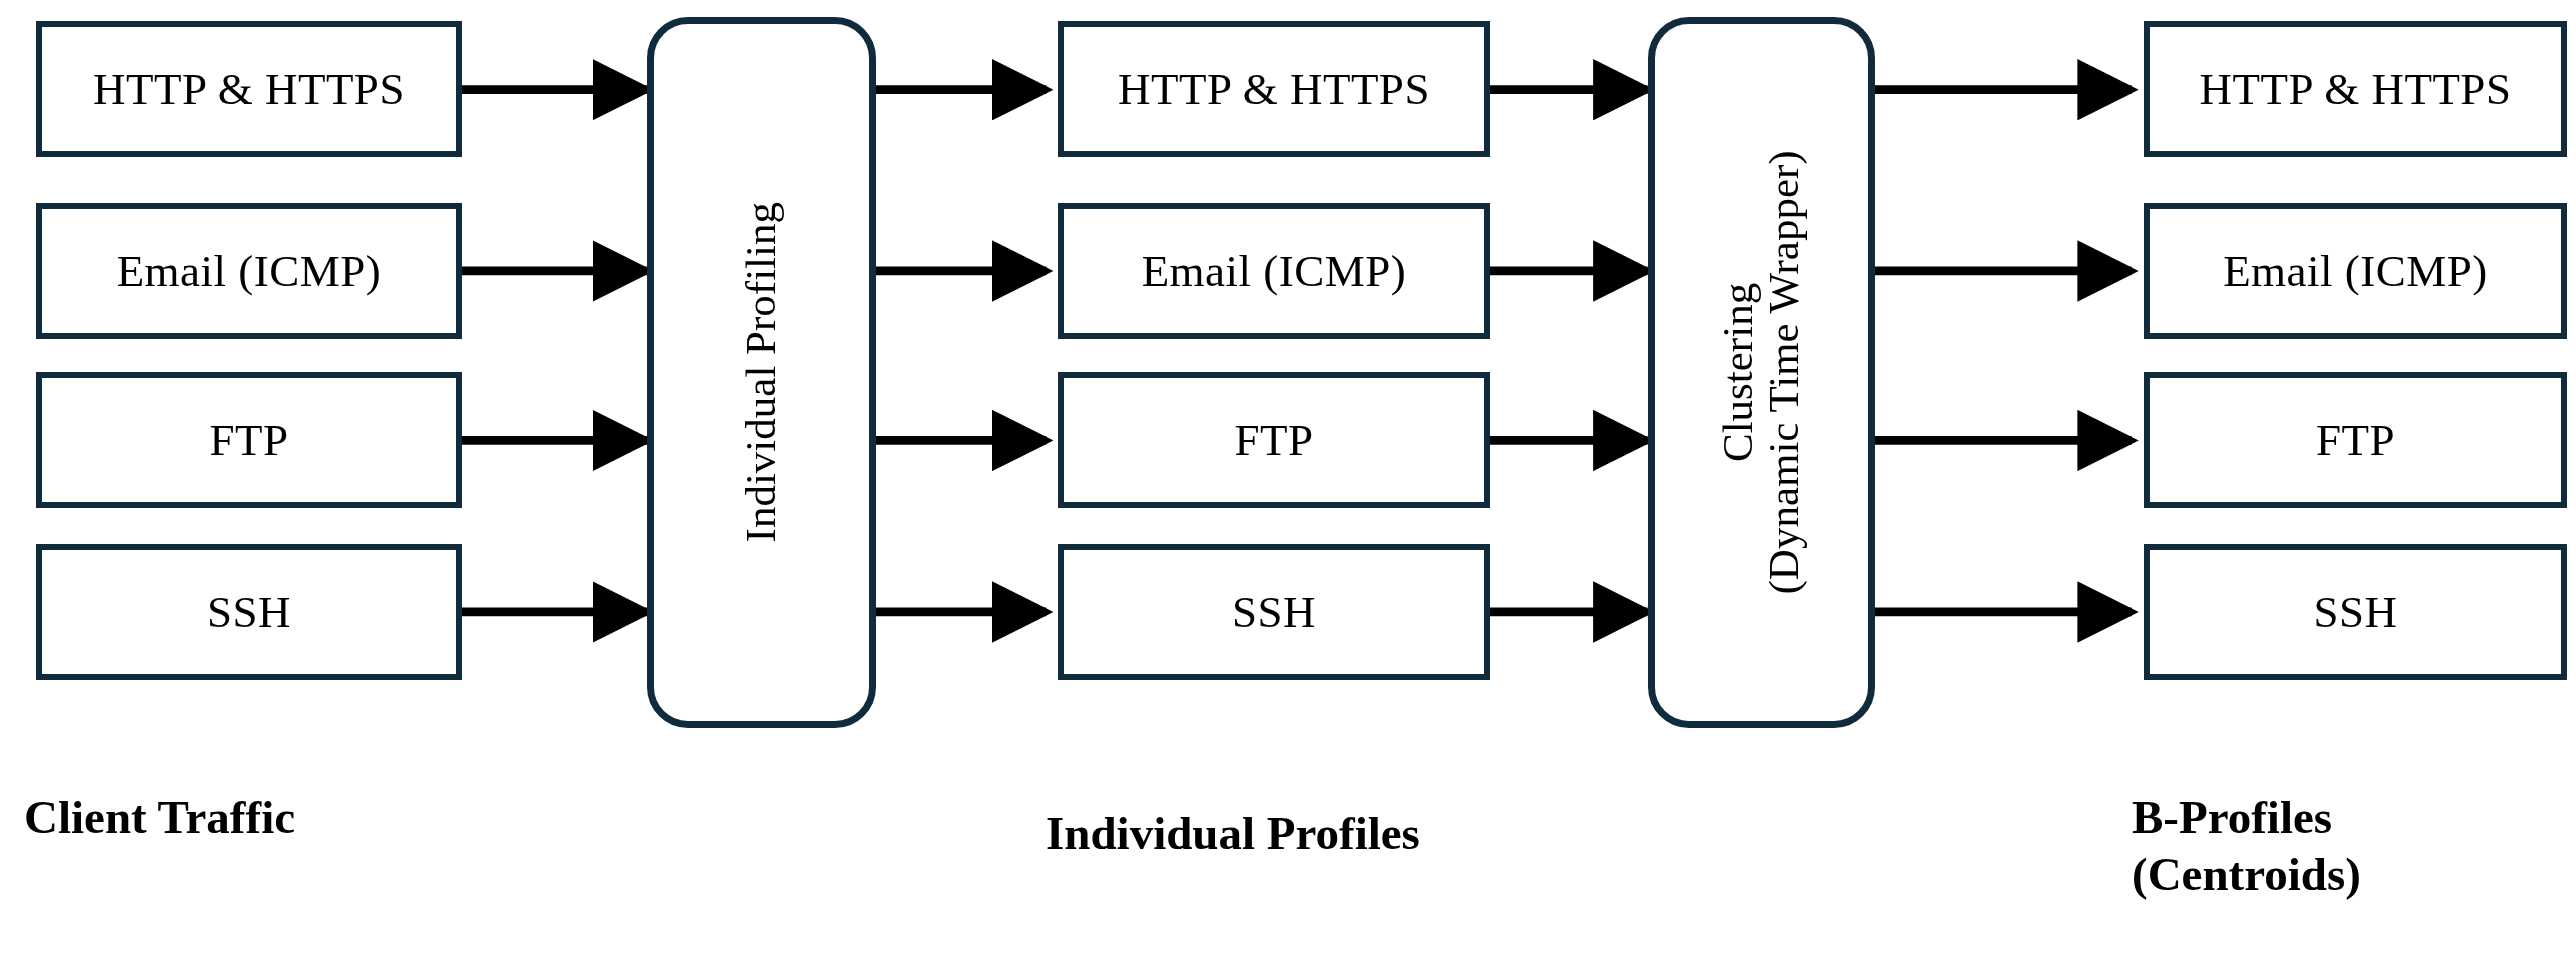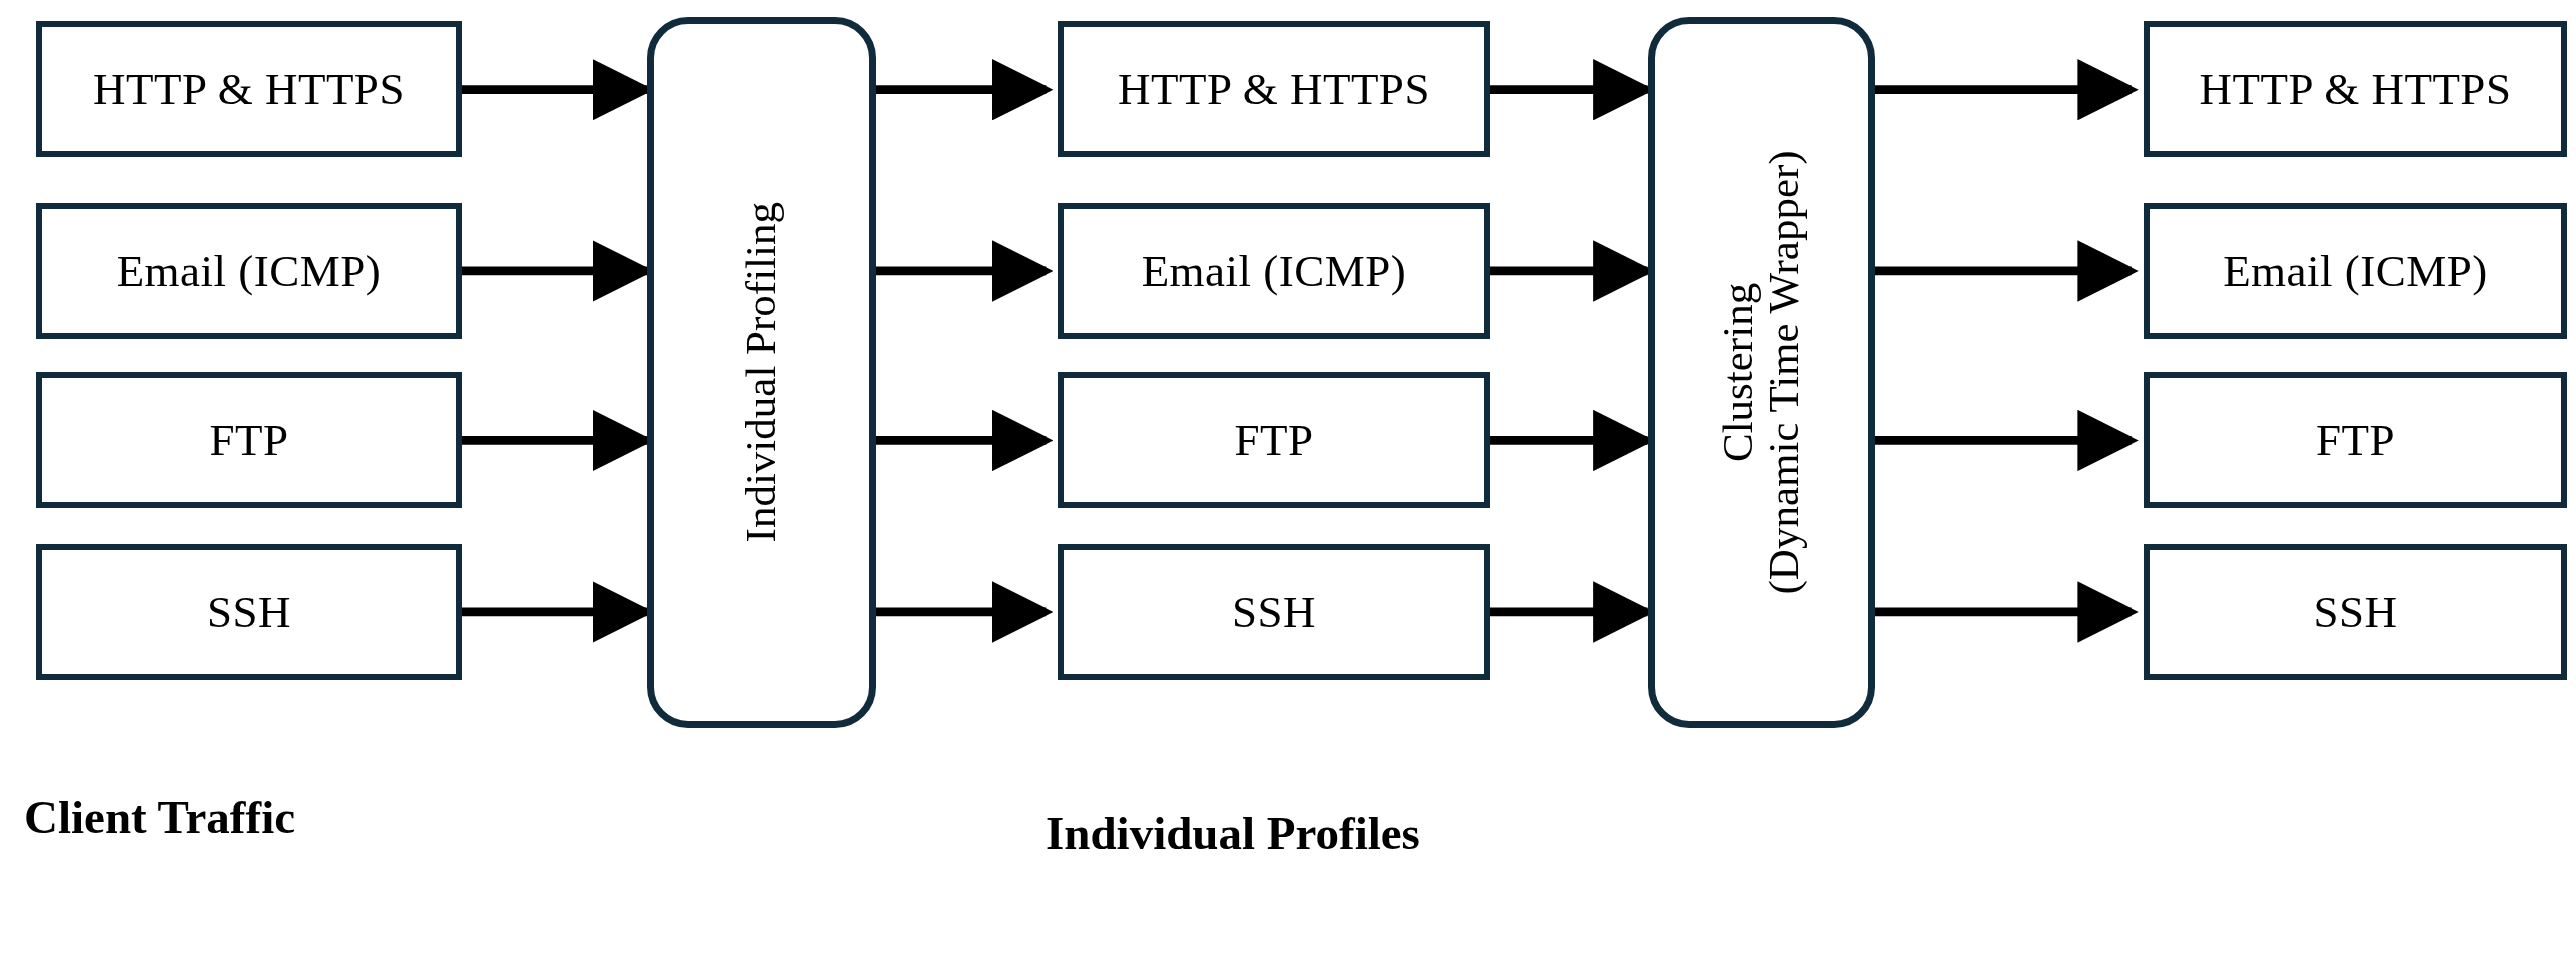"B-Profiles" div.caption { html: none -> <div> <span>B-Profiles</span><br> <span>(Centroids)</span> </div> }
